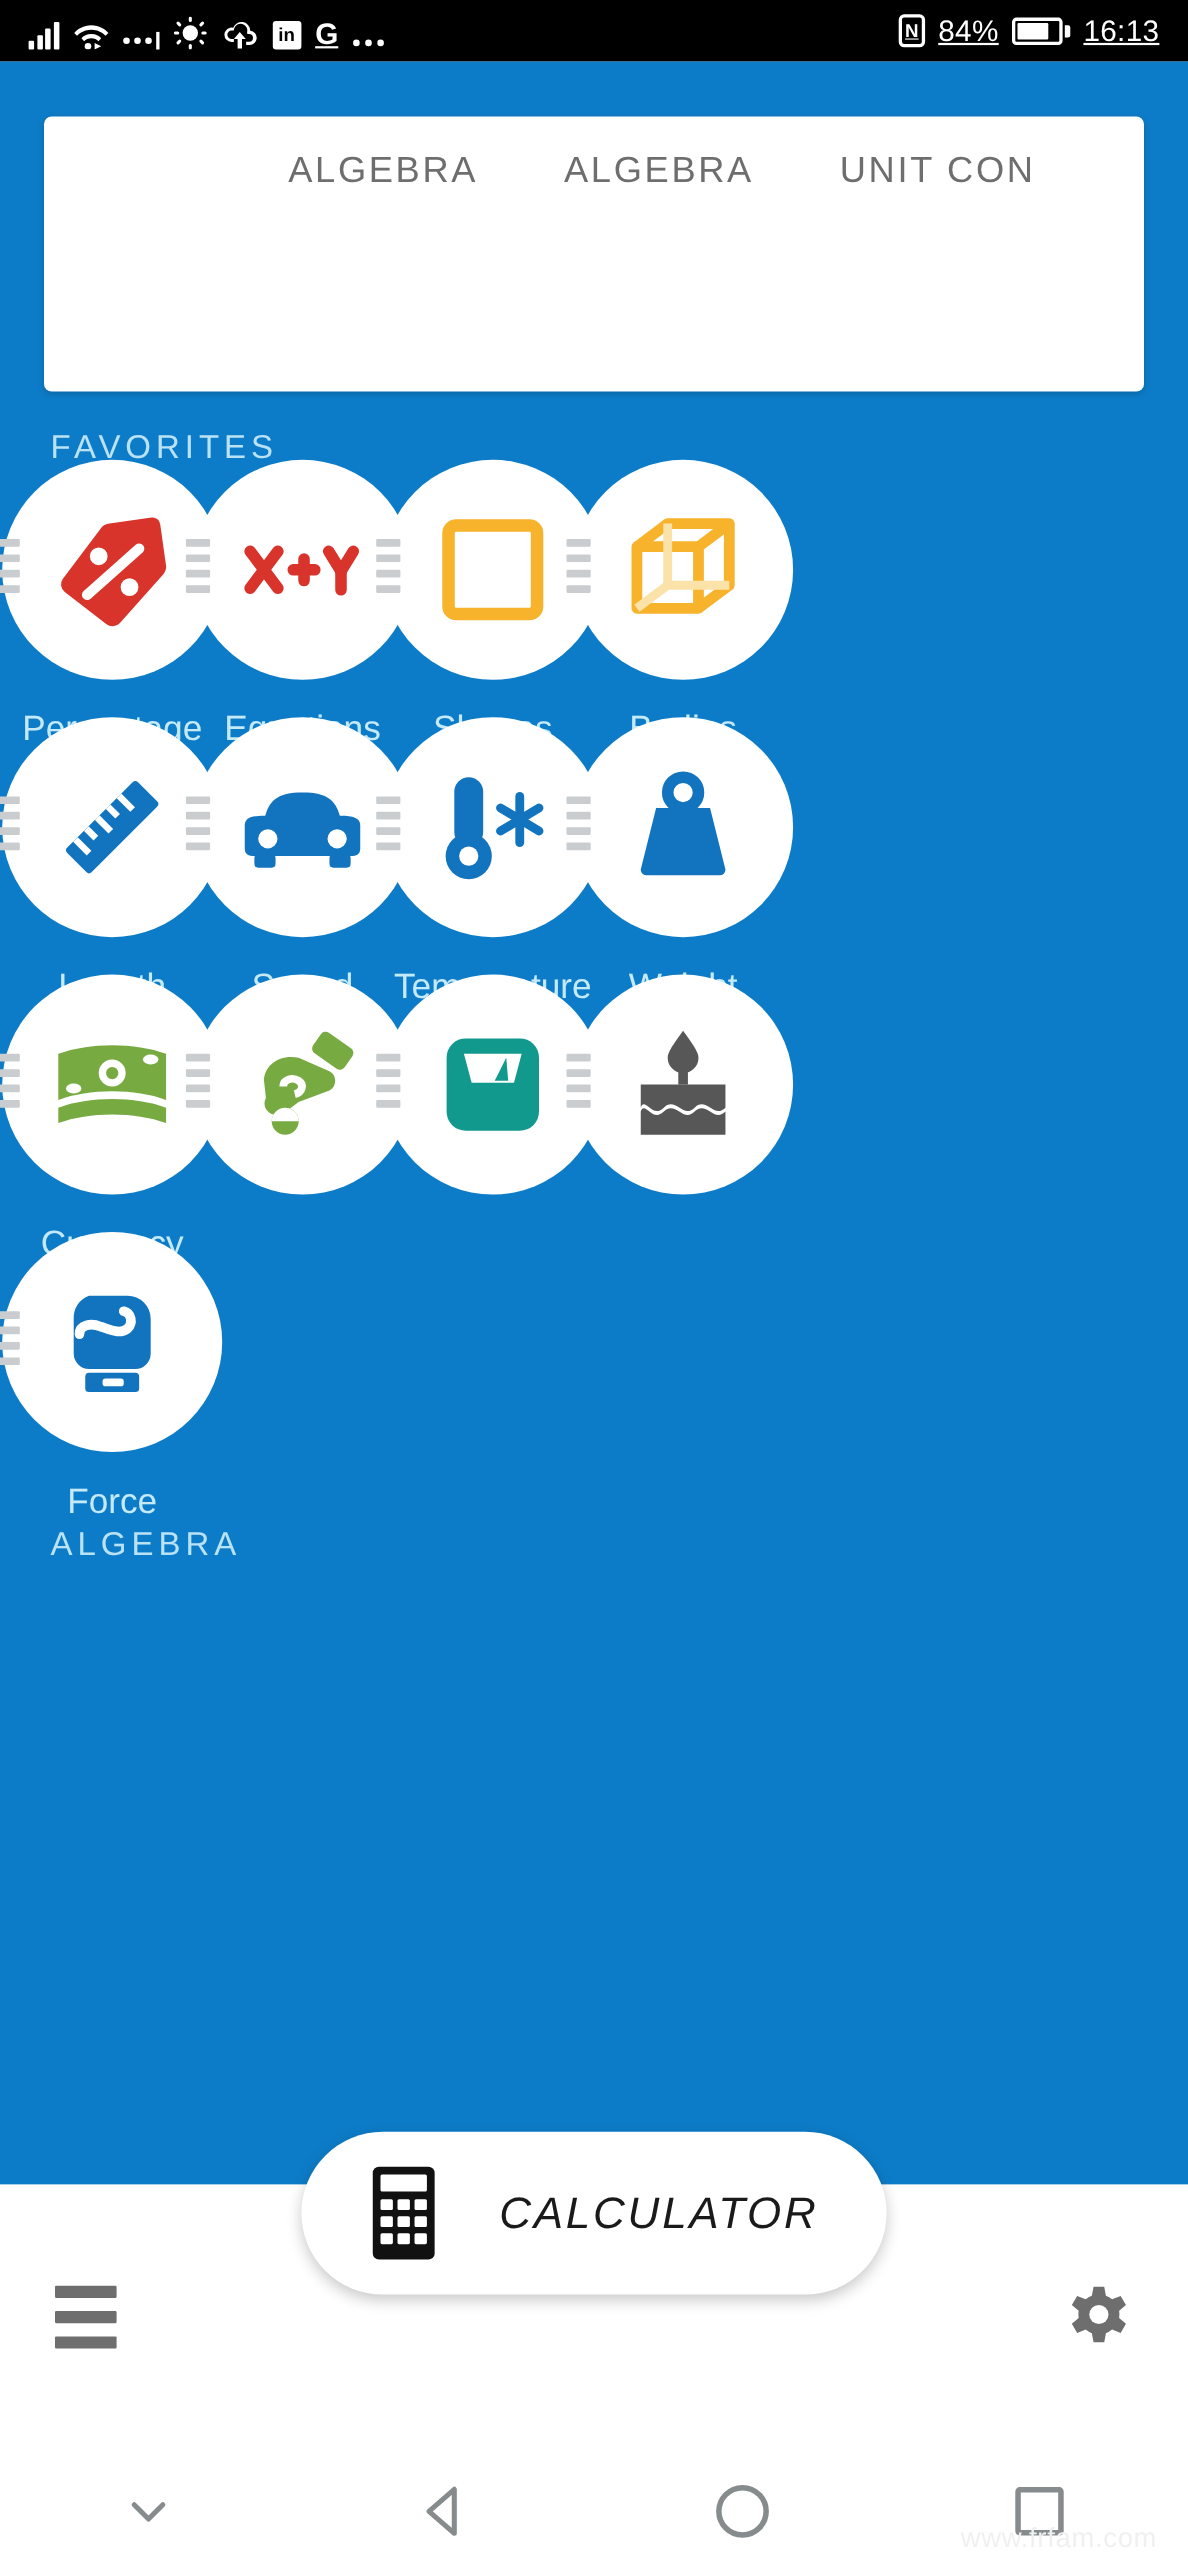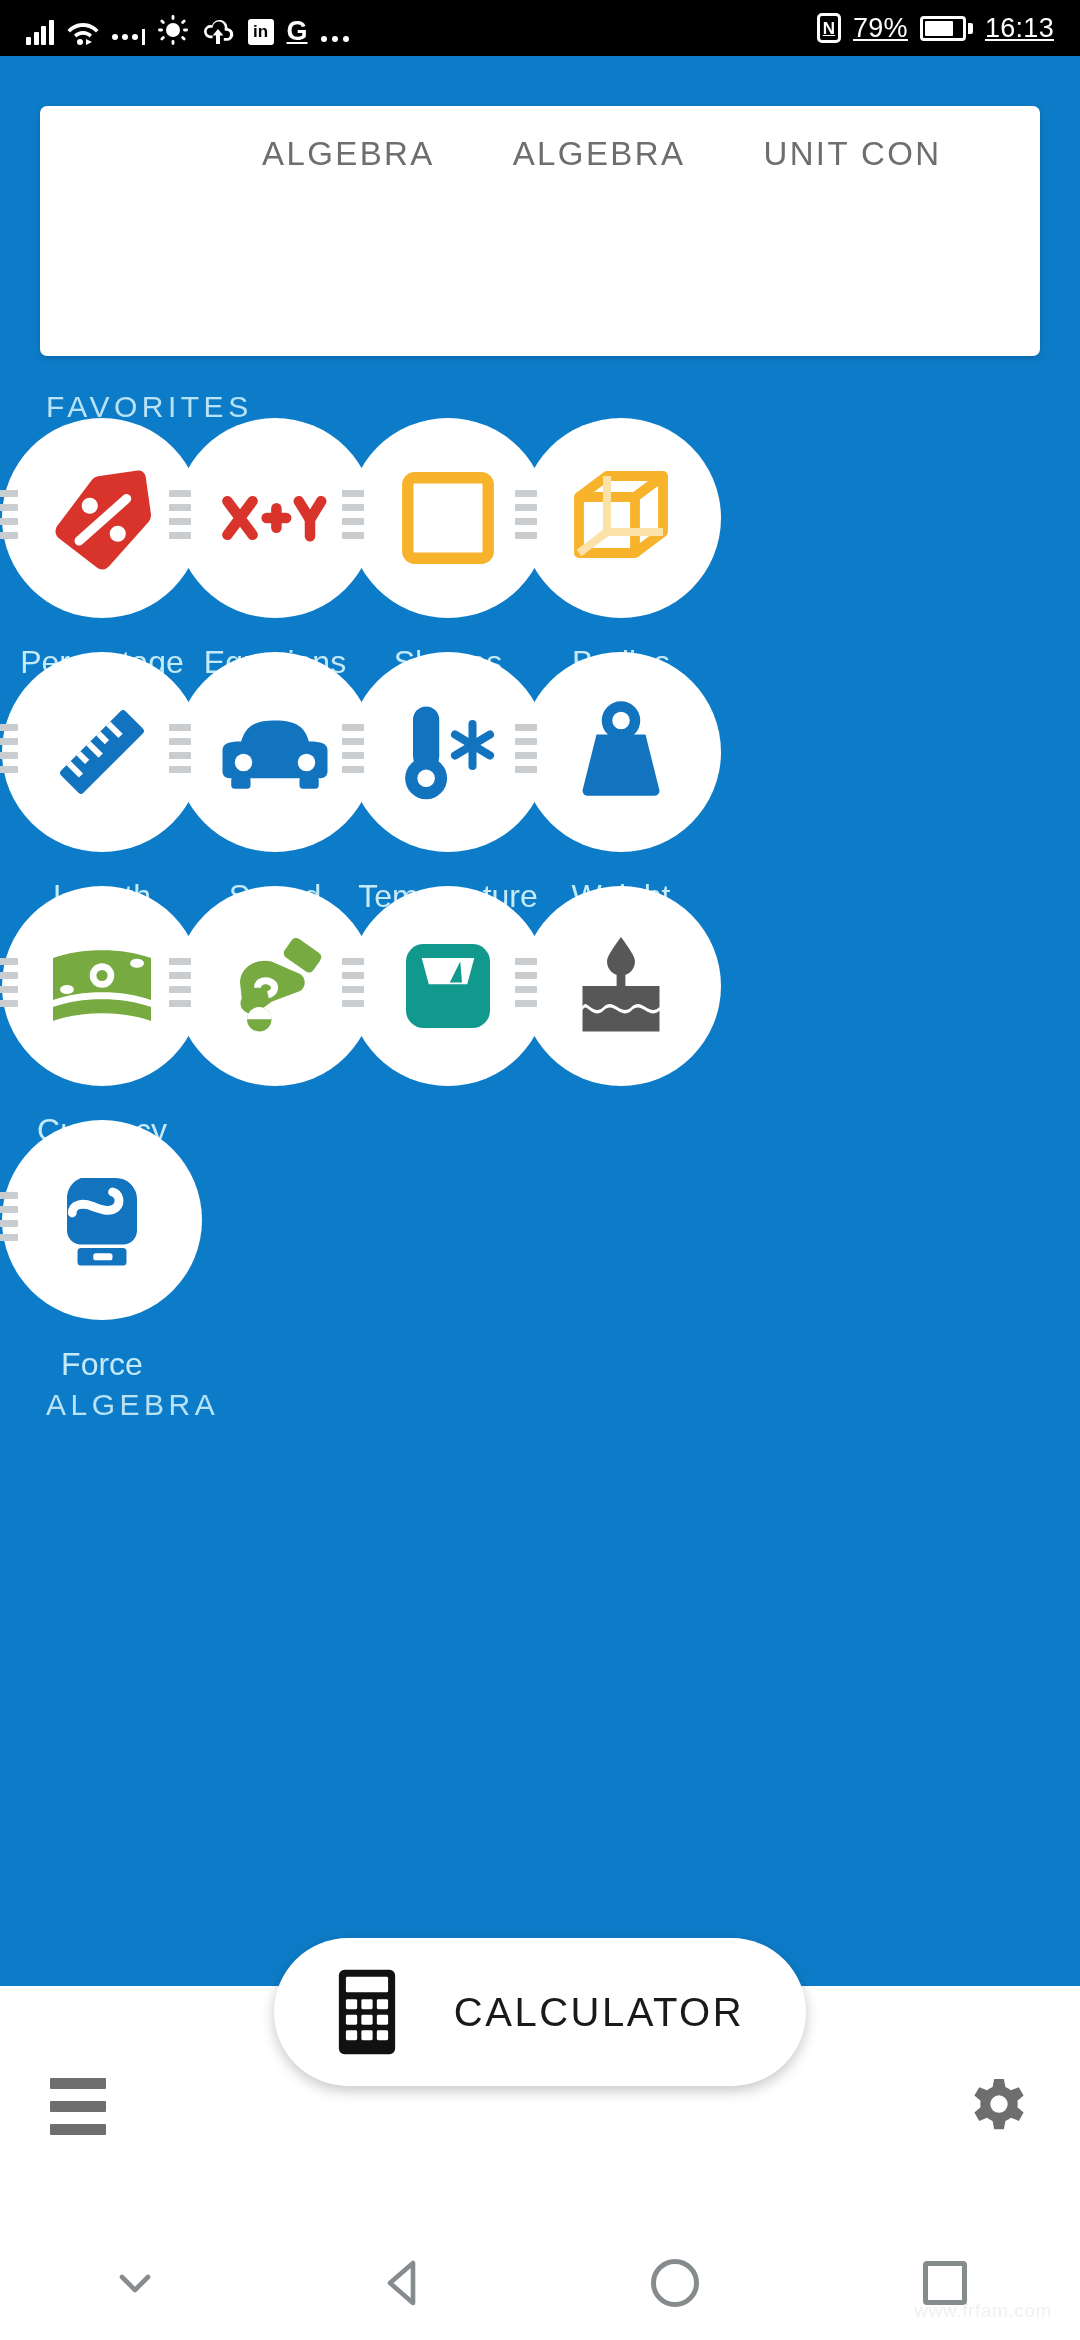"79%" span.sb-text { text: 79% -> 84% }
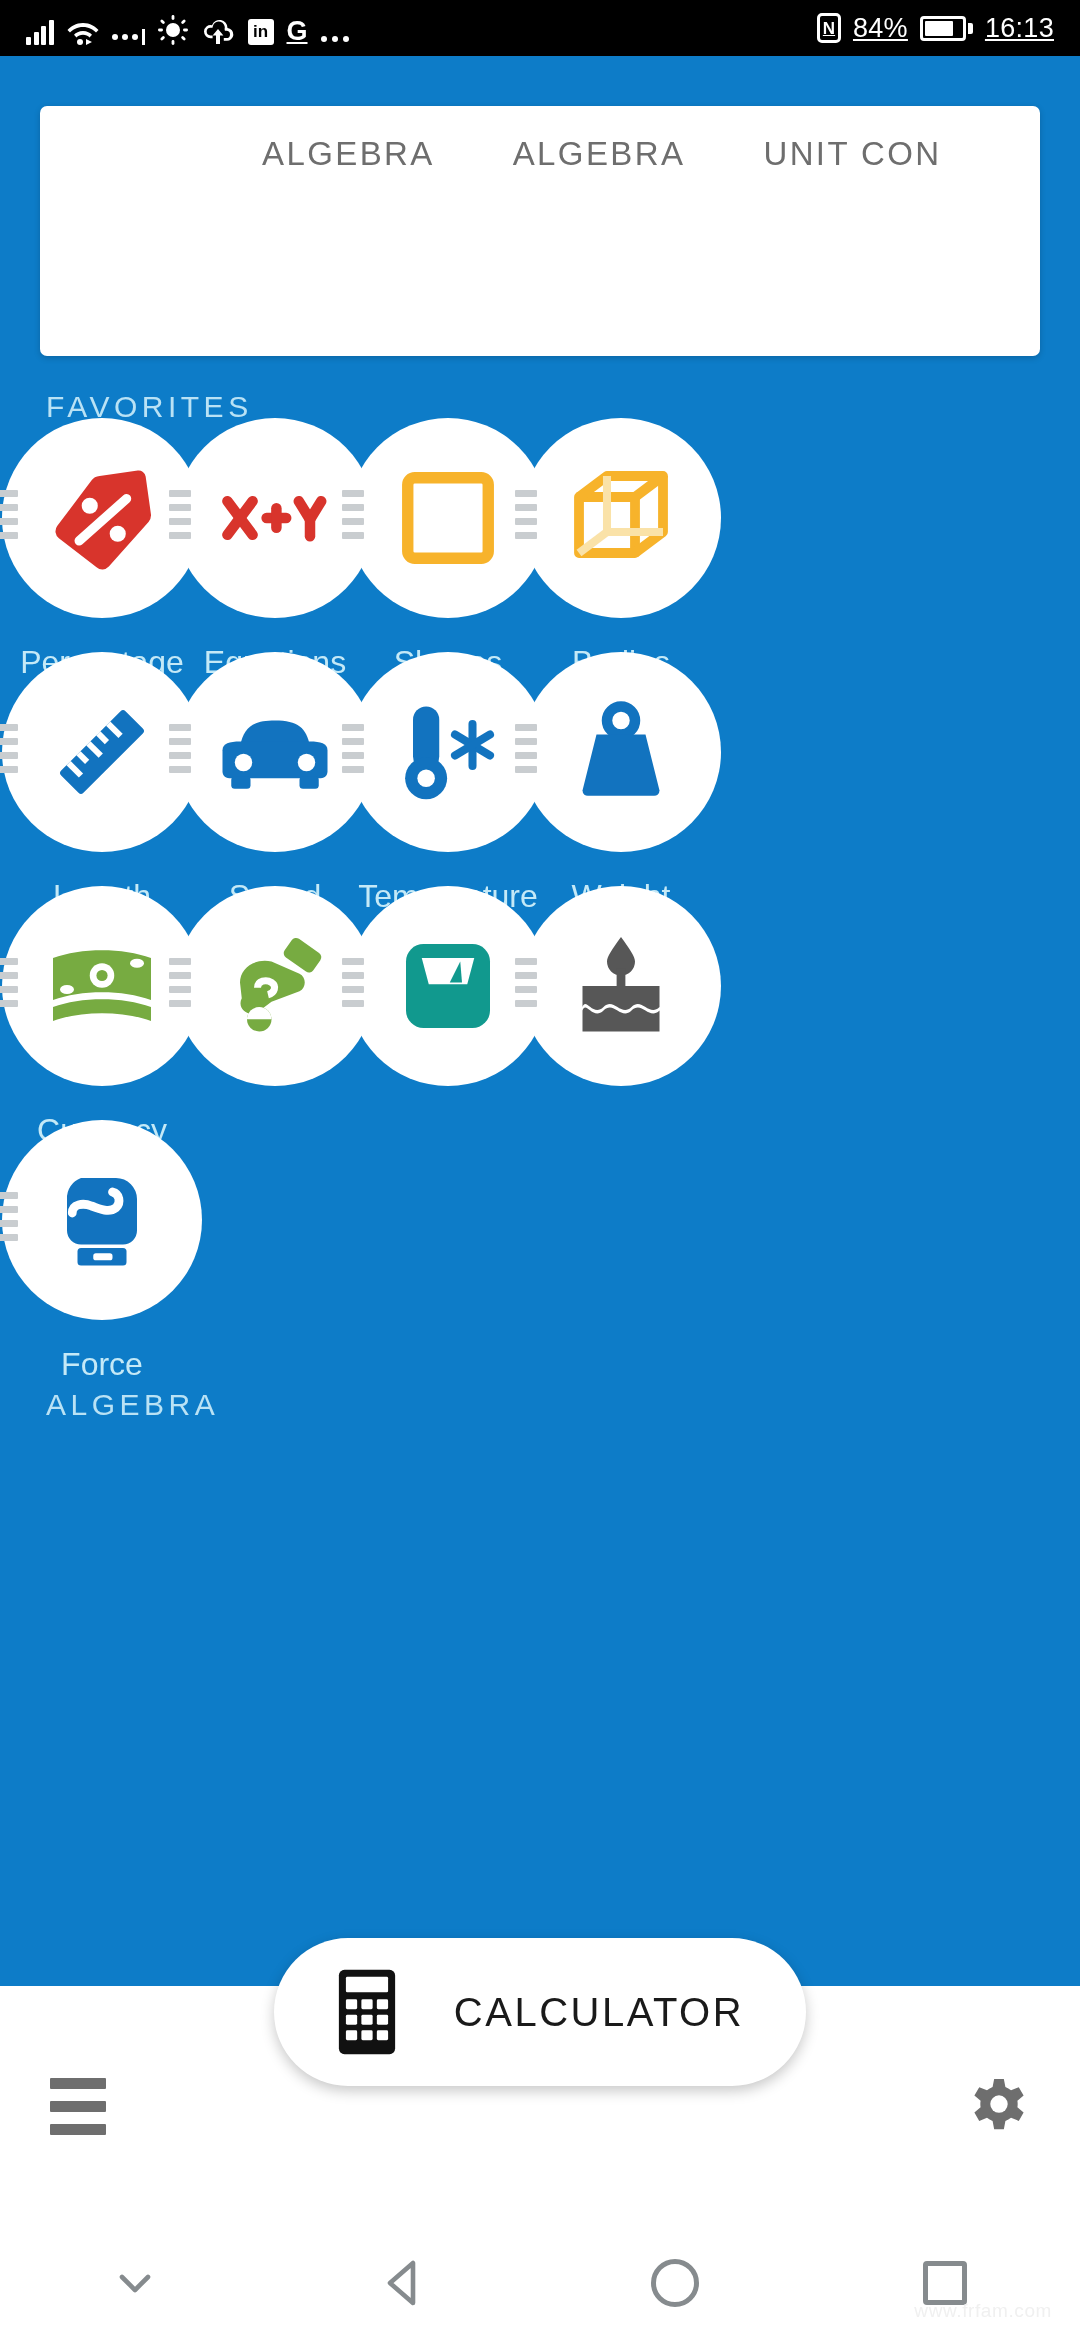"CALCULATOR" .fab-label { font-style: none -> italic }
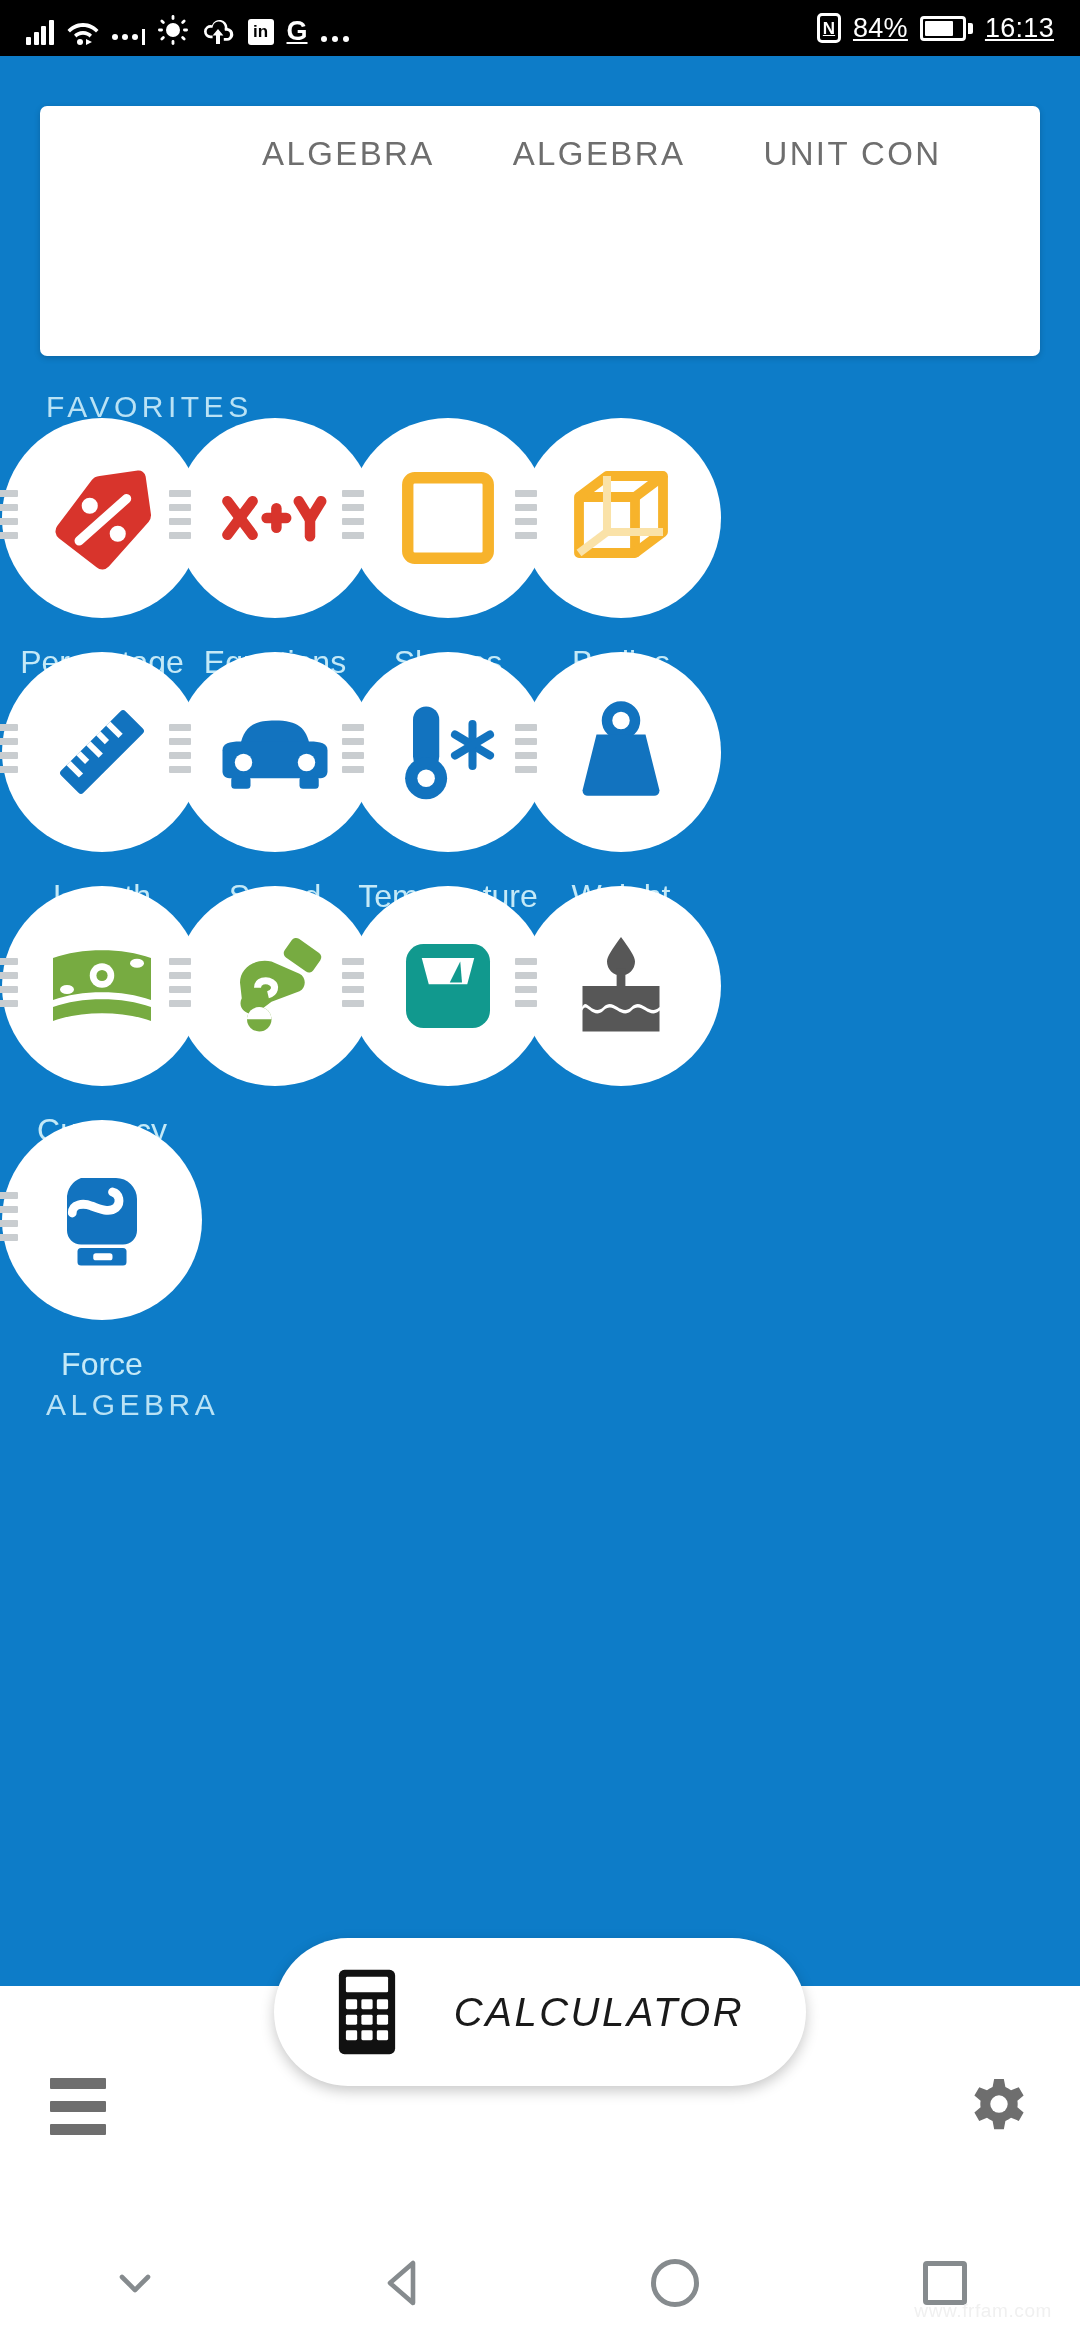"www.frfam.com" .watermark { font-size: 19px -> 25px }
